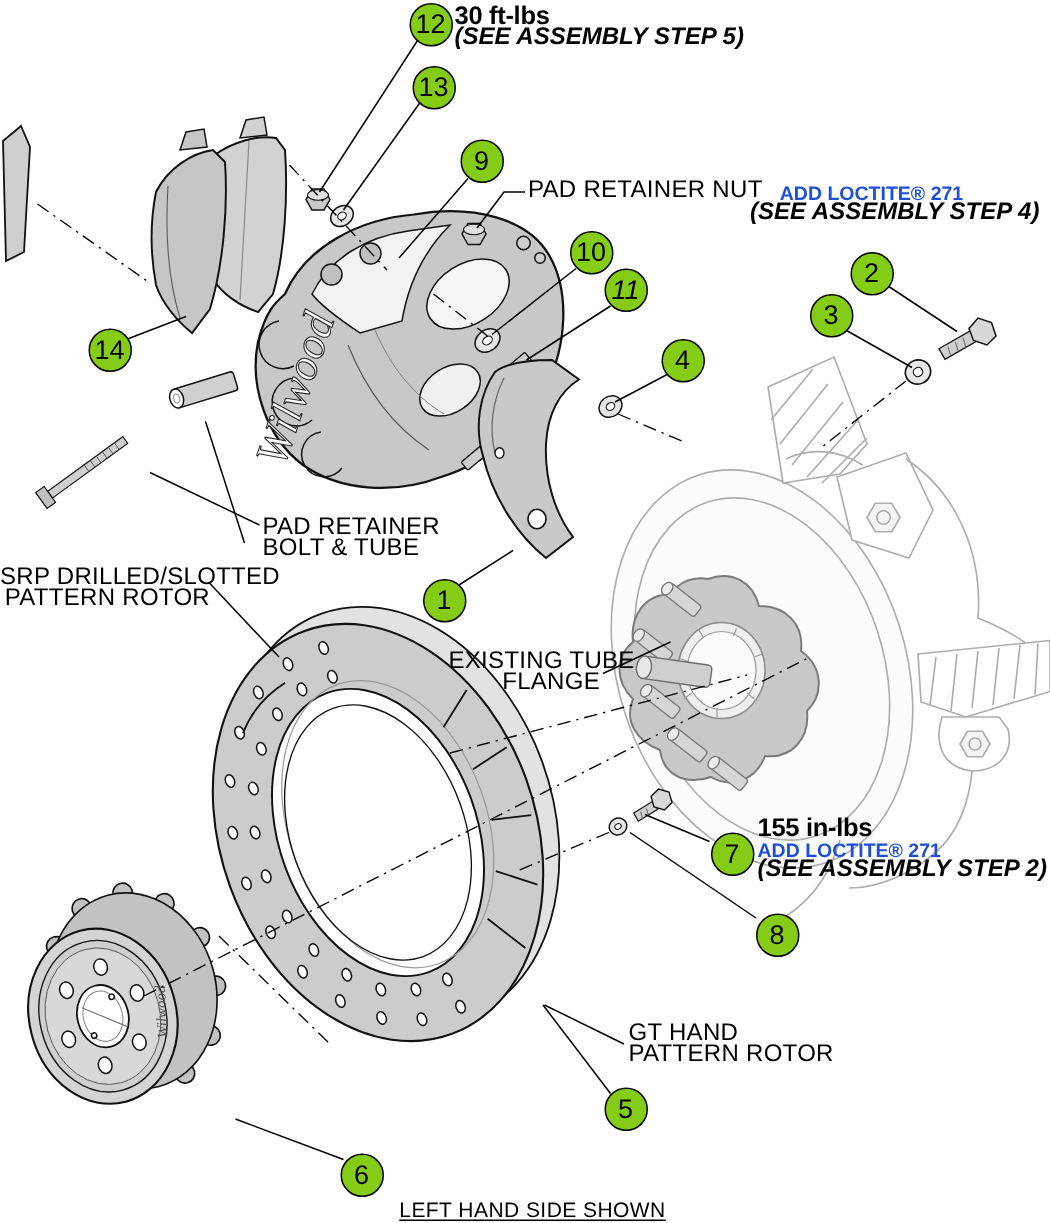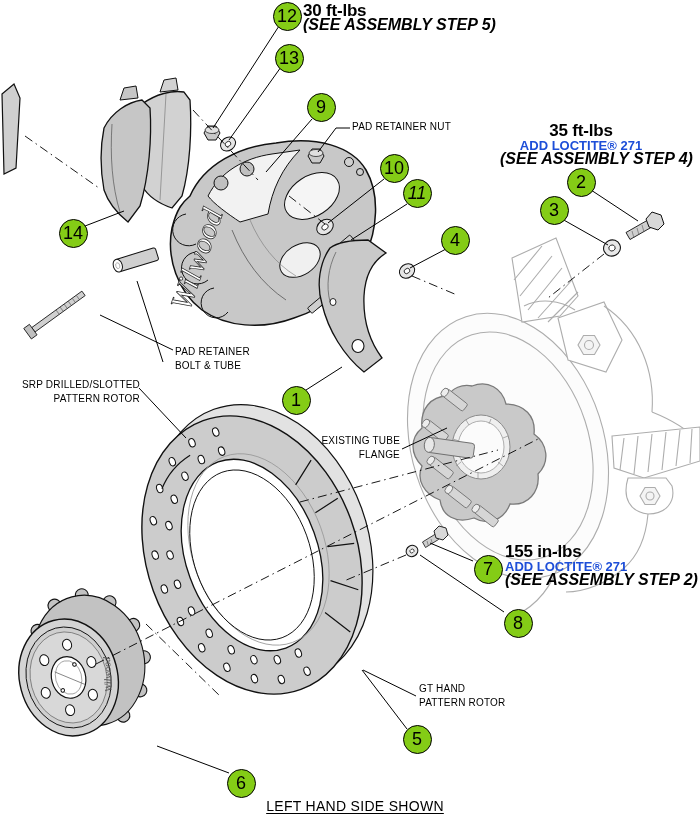"PAD RETAINER NUT" .lbl { font-size: 10px -> 16px }
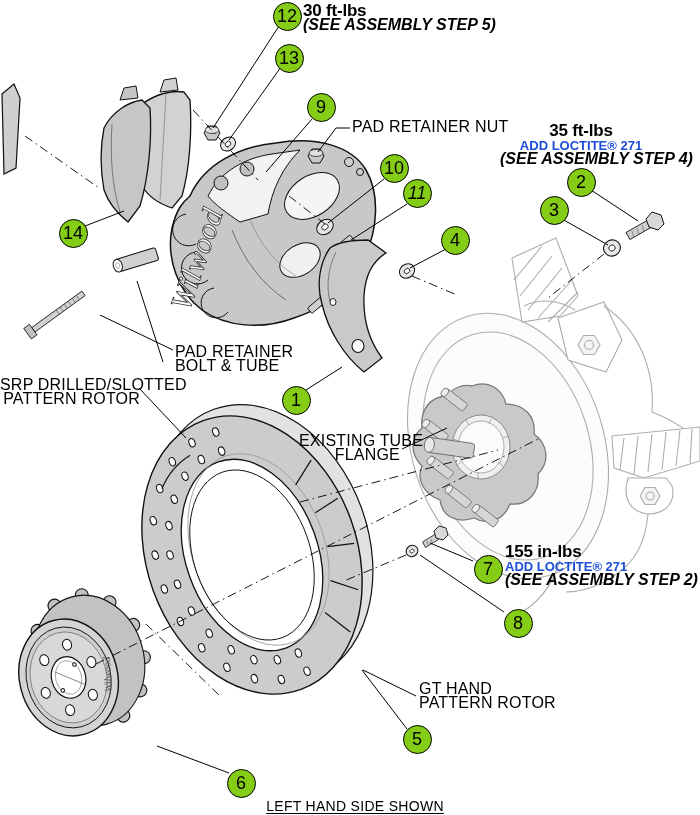"35 ft-lbs" div.torque { html: <div>35 ft-lbs</div> -> none }
